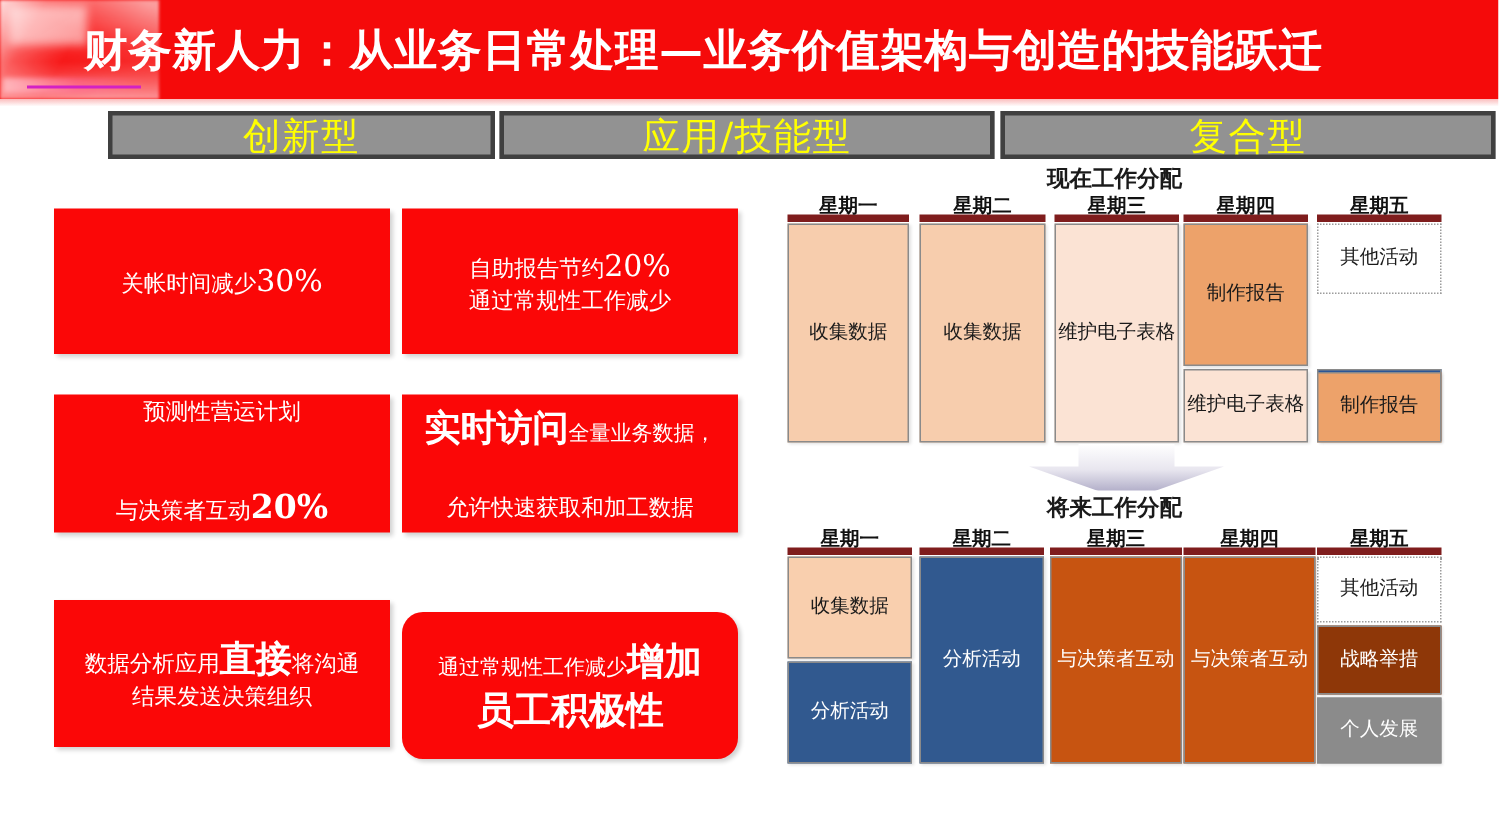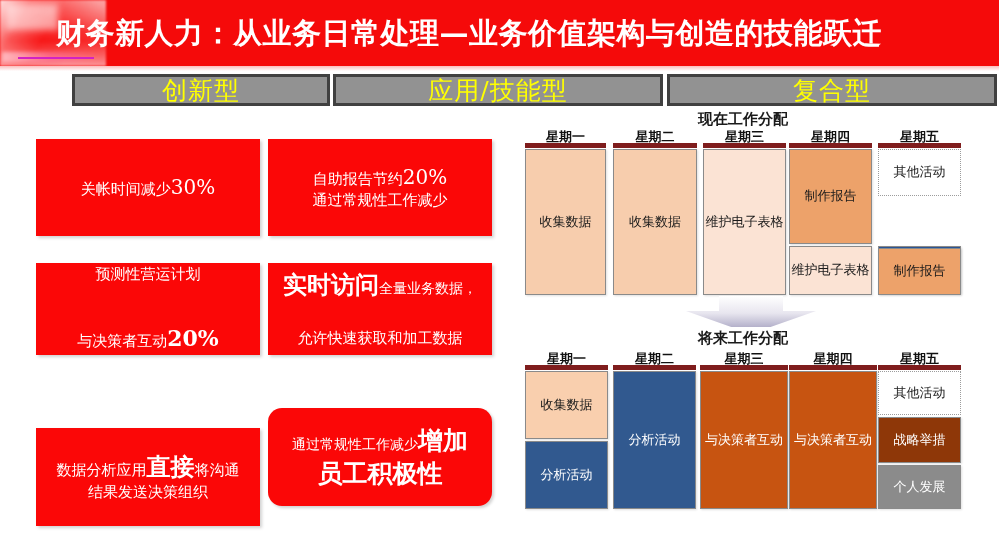"数据分析应用" #card-4 { top: 428px -> 400px }
